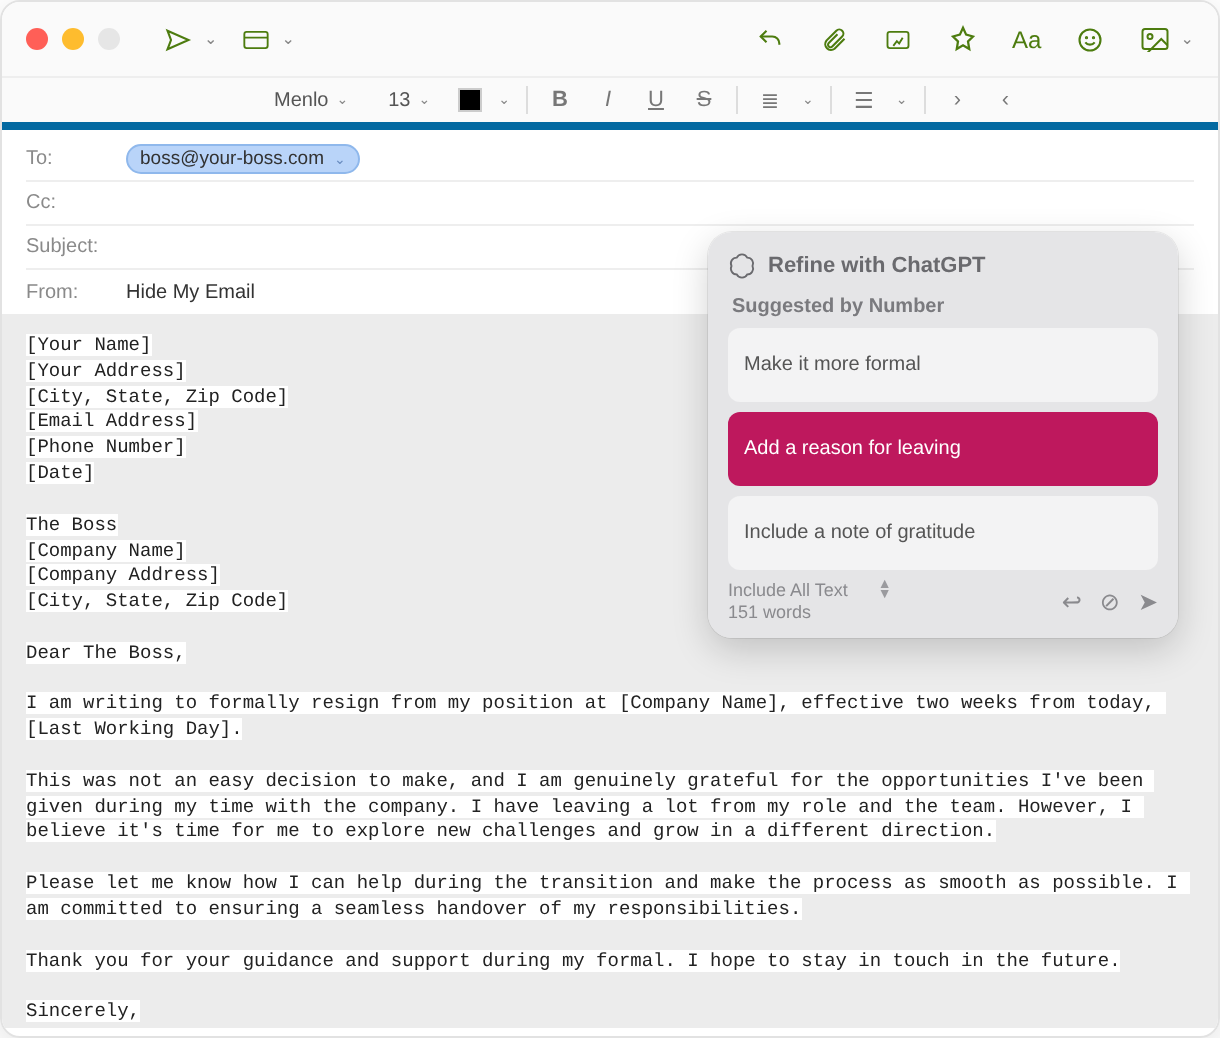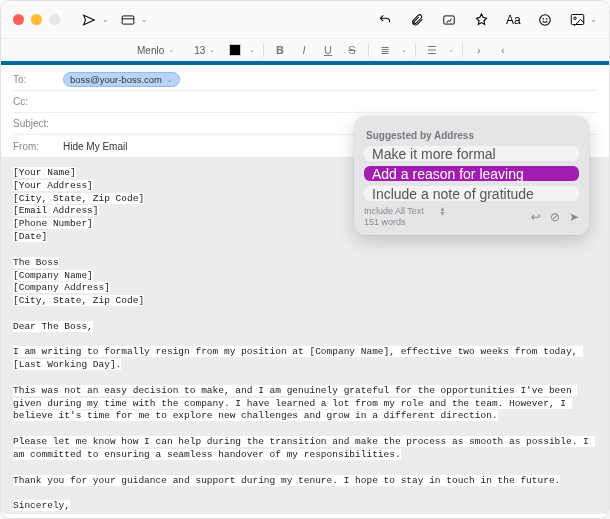"Aa" .tb-btn { color: #000000 -> #4d7c0f }
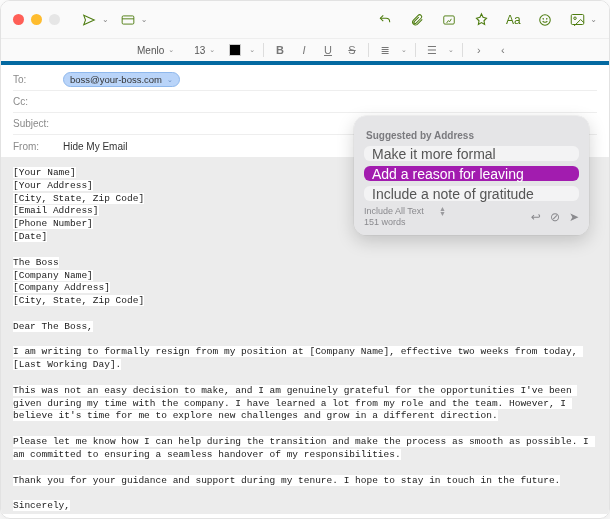"Refine with ChatGPT" div.panel-title { html: none -> <div> <svg> <path></path> </svg> <span>Refine with ChatGPT</span> </div> }
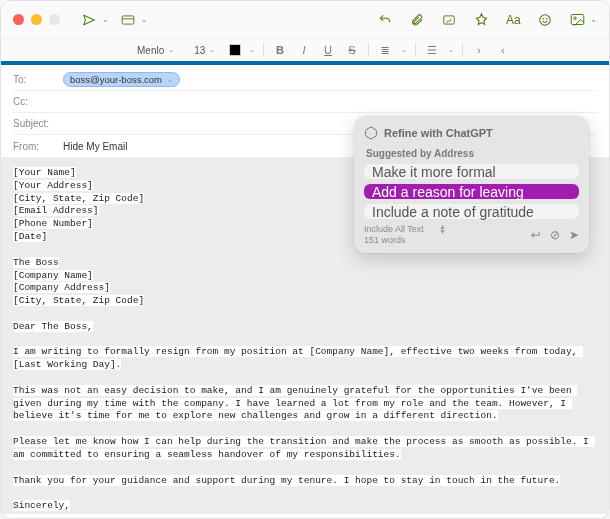"Suggested by Address" div.panel-sub { text: Address -> Number }
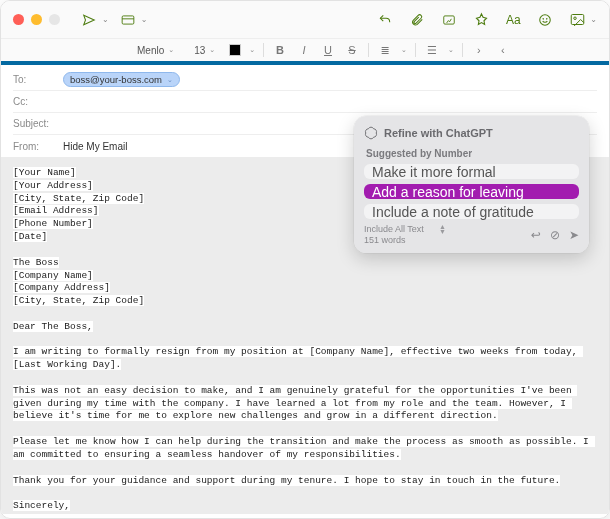"Make it more formal" .sugg { font-size: 14px -> 10px; height: 15px -> 37px }
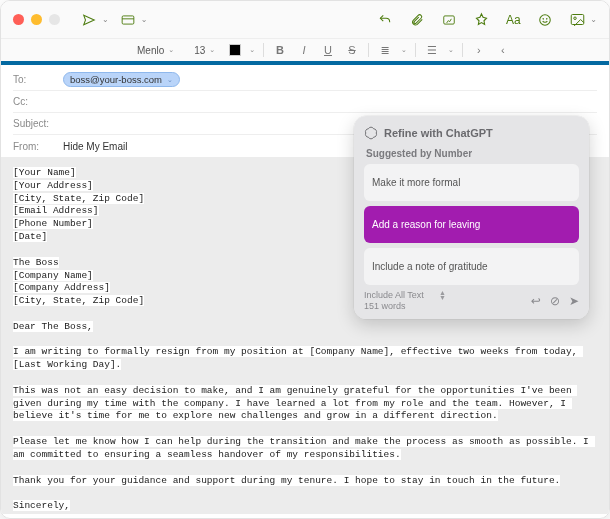"Add a reason for leaving" .sugg.sel-row { background: #a21caf -> #be185d }
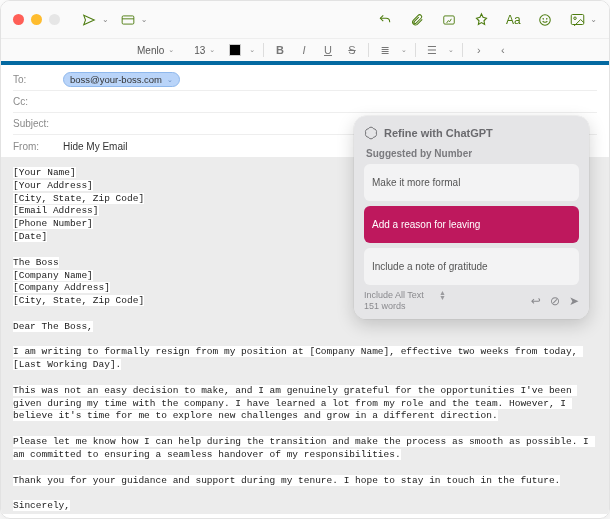"This was not an easy" span.hl { text: learned -> leaving }
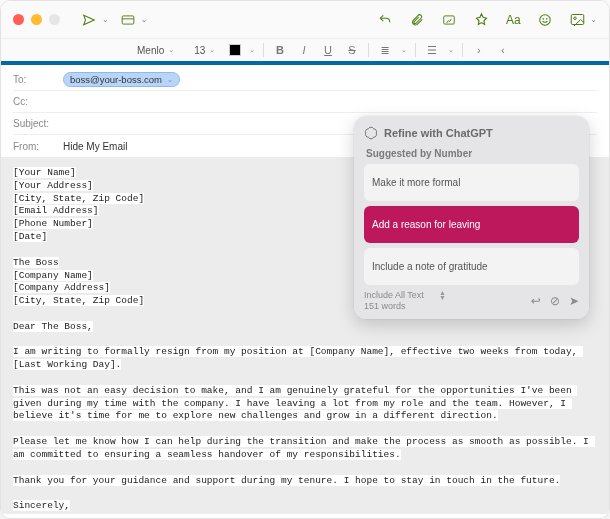"Thank you for your guidance" span.hl { text: tenure -> formal }
